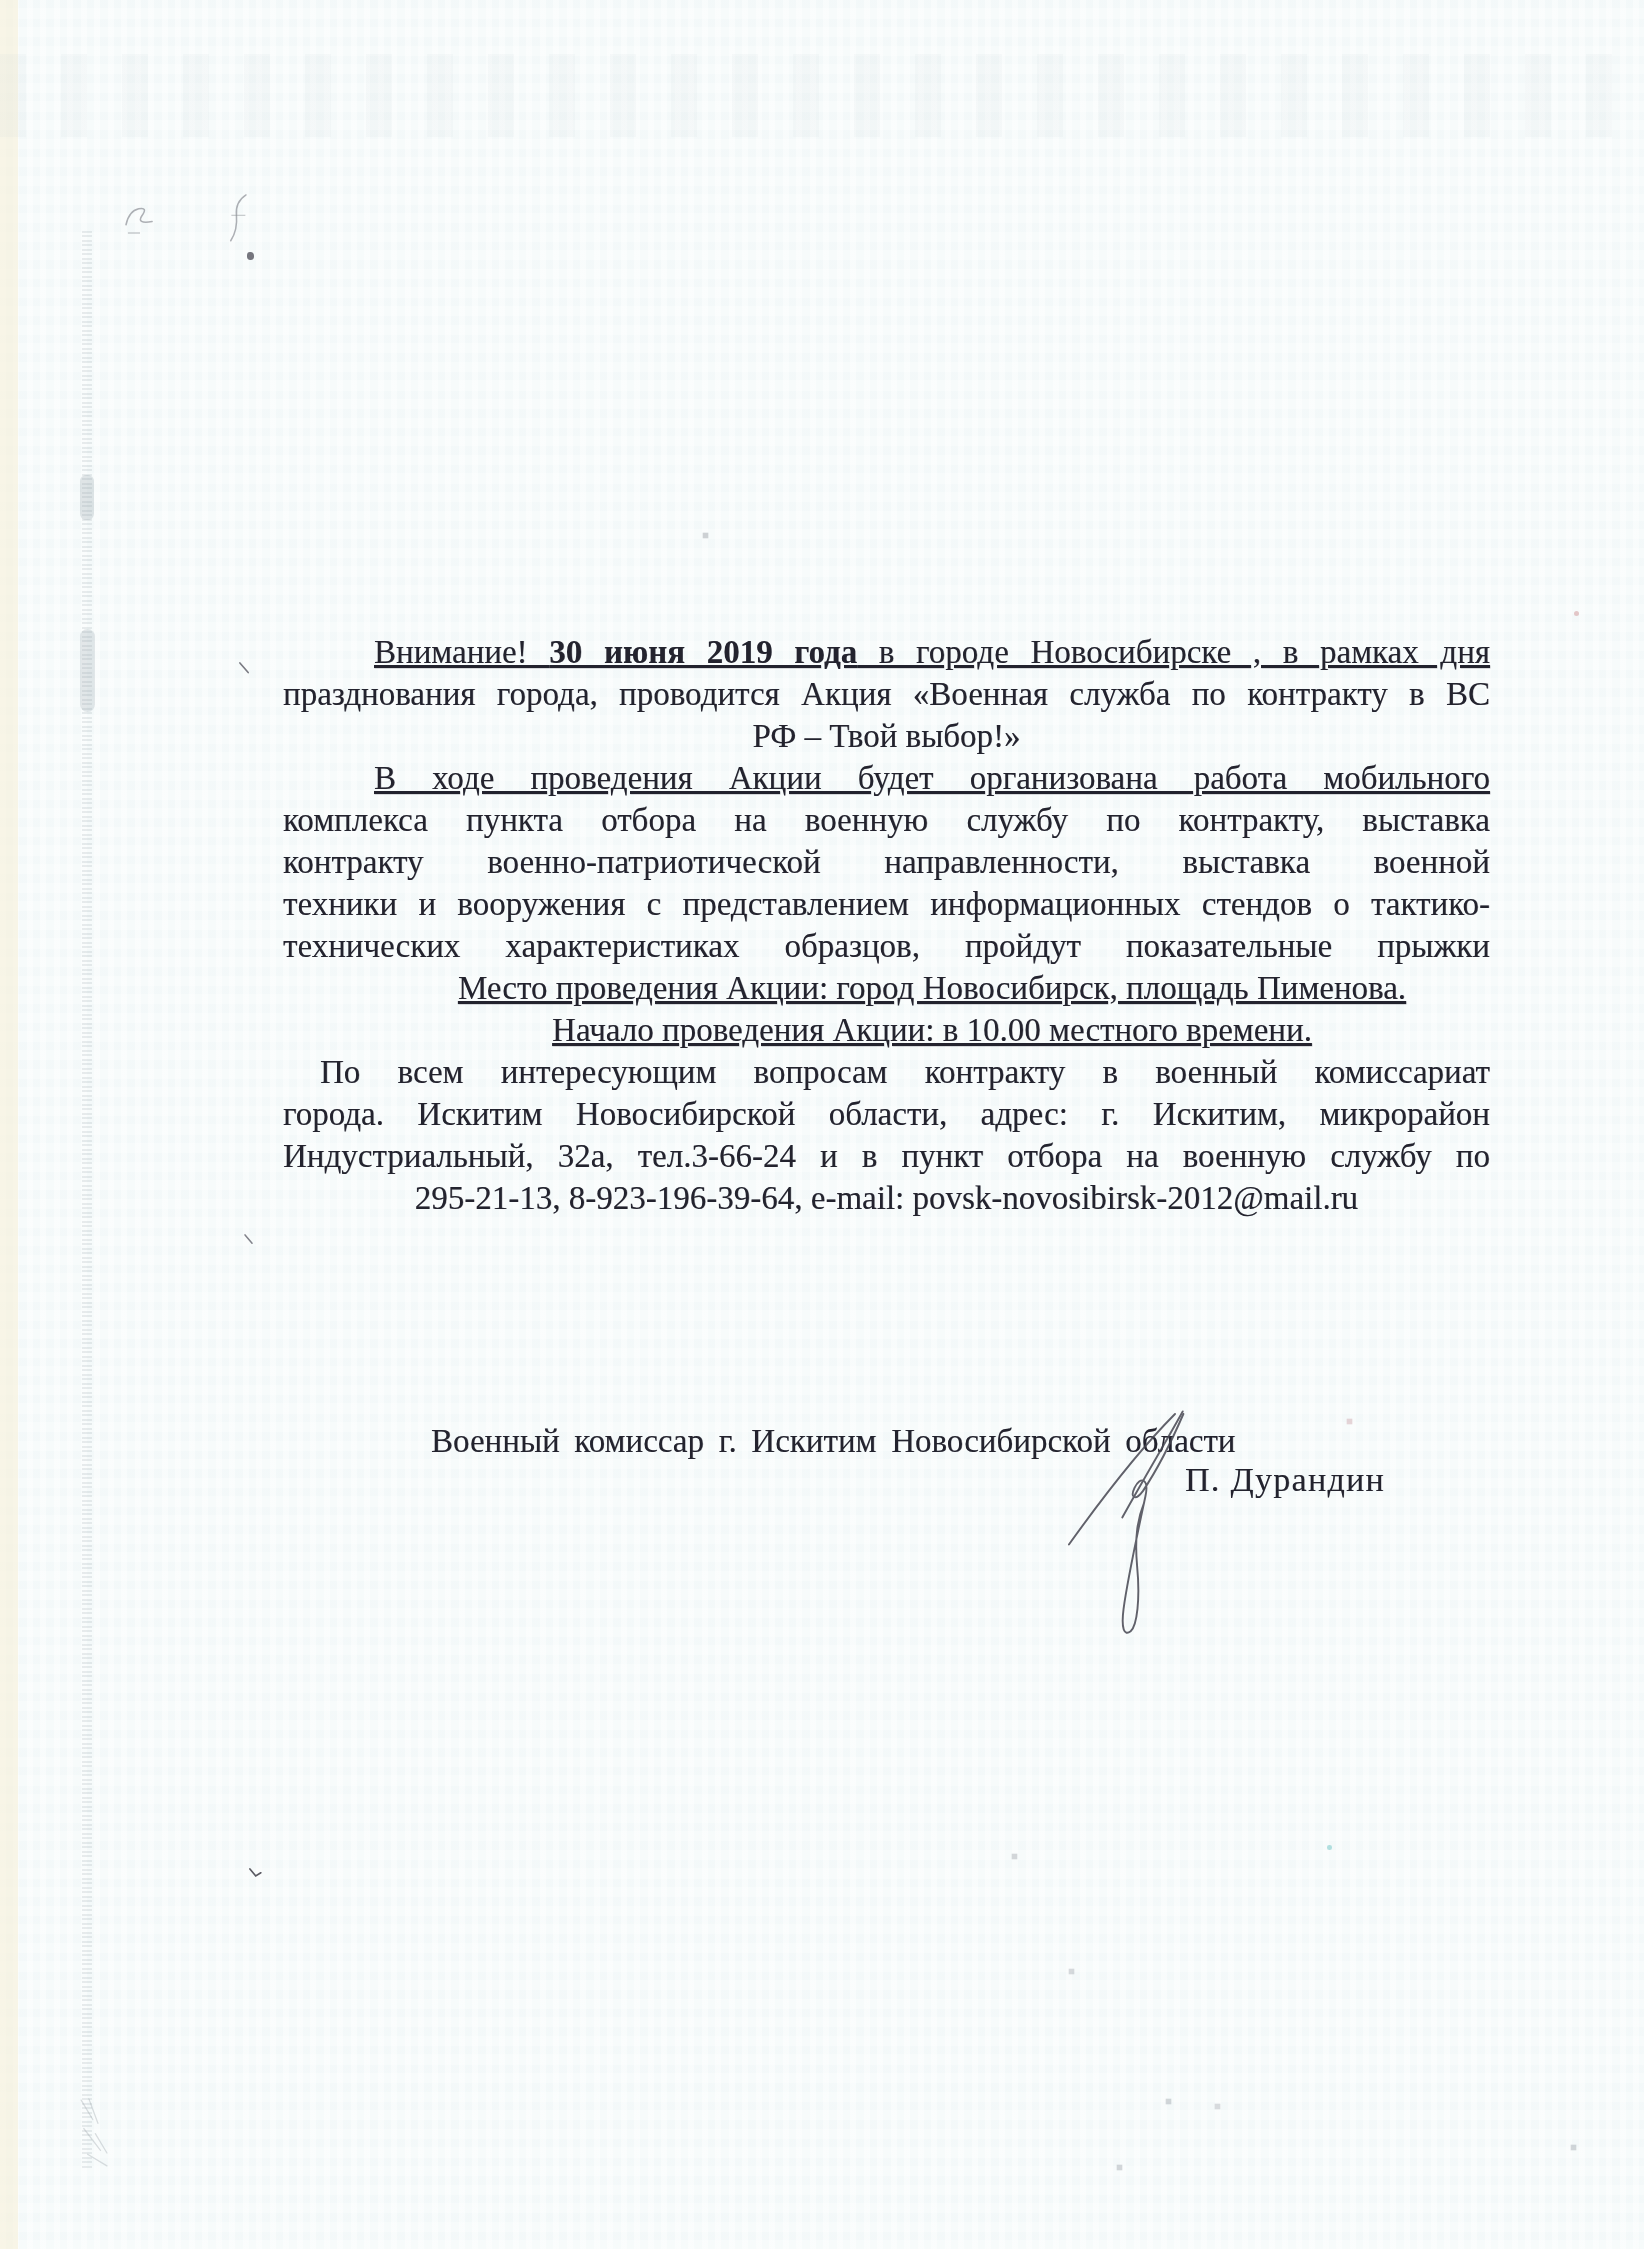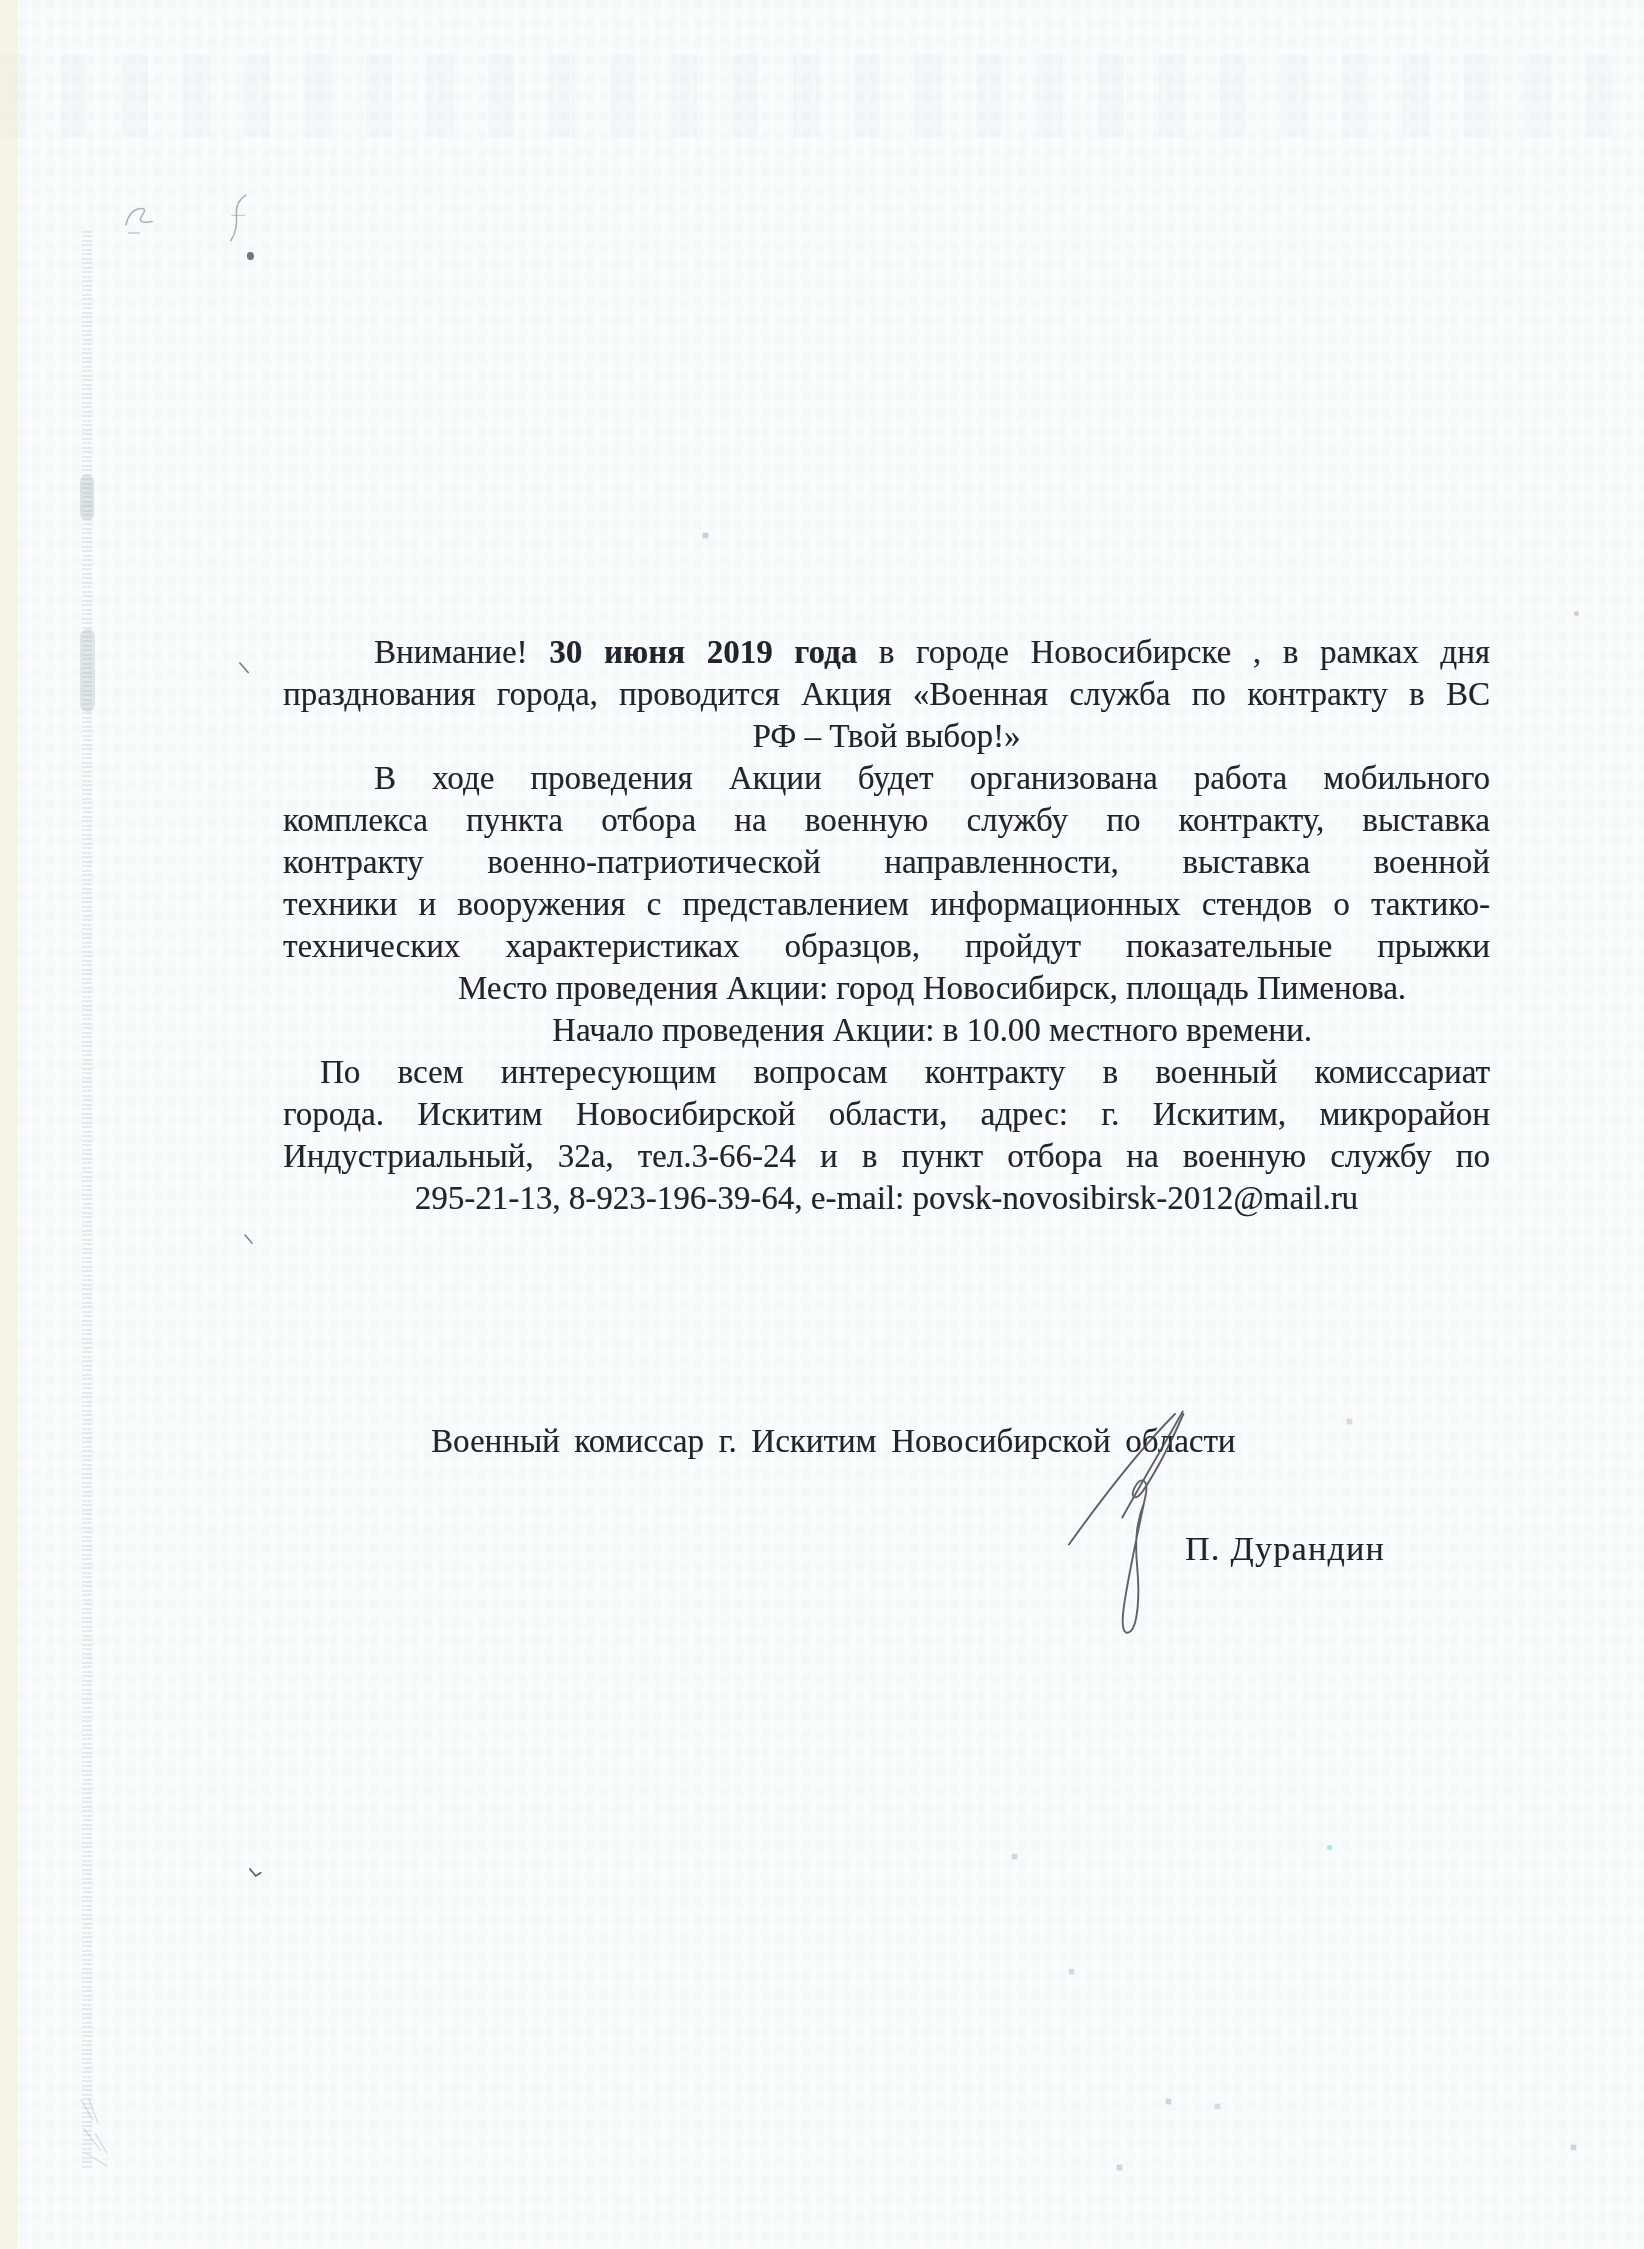"Внимание! 30 июня 2019 года" .line.ind-lg { text-decoration: none -> underline }
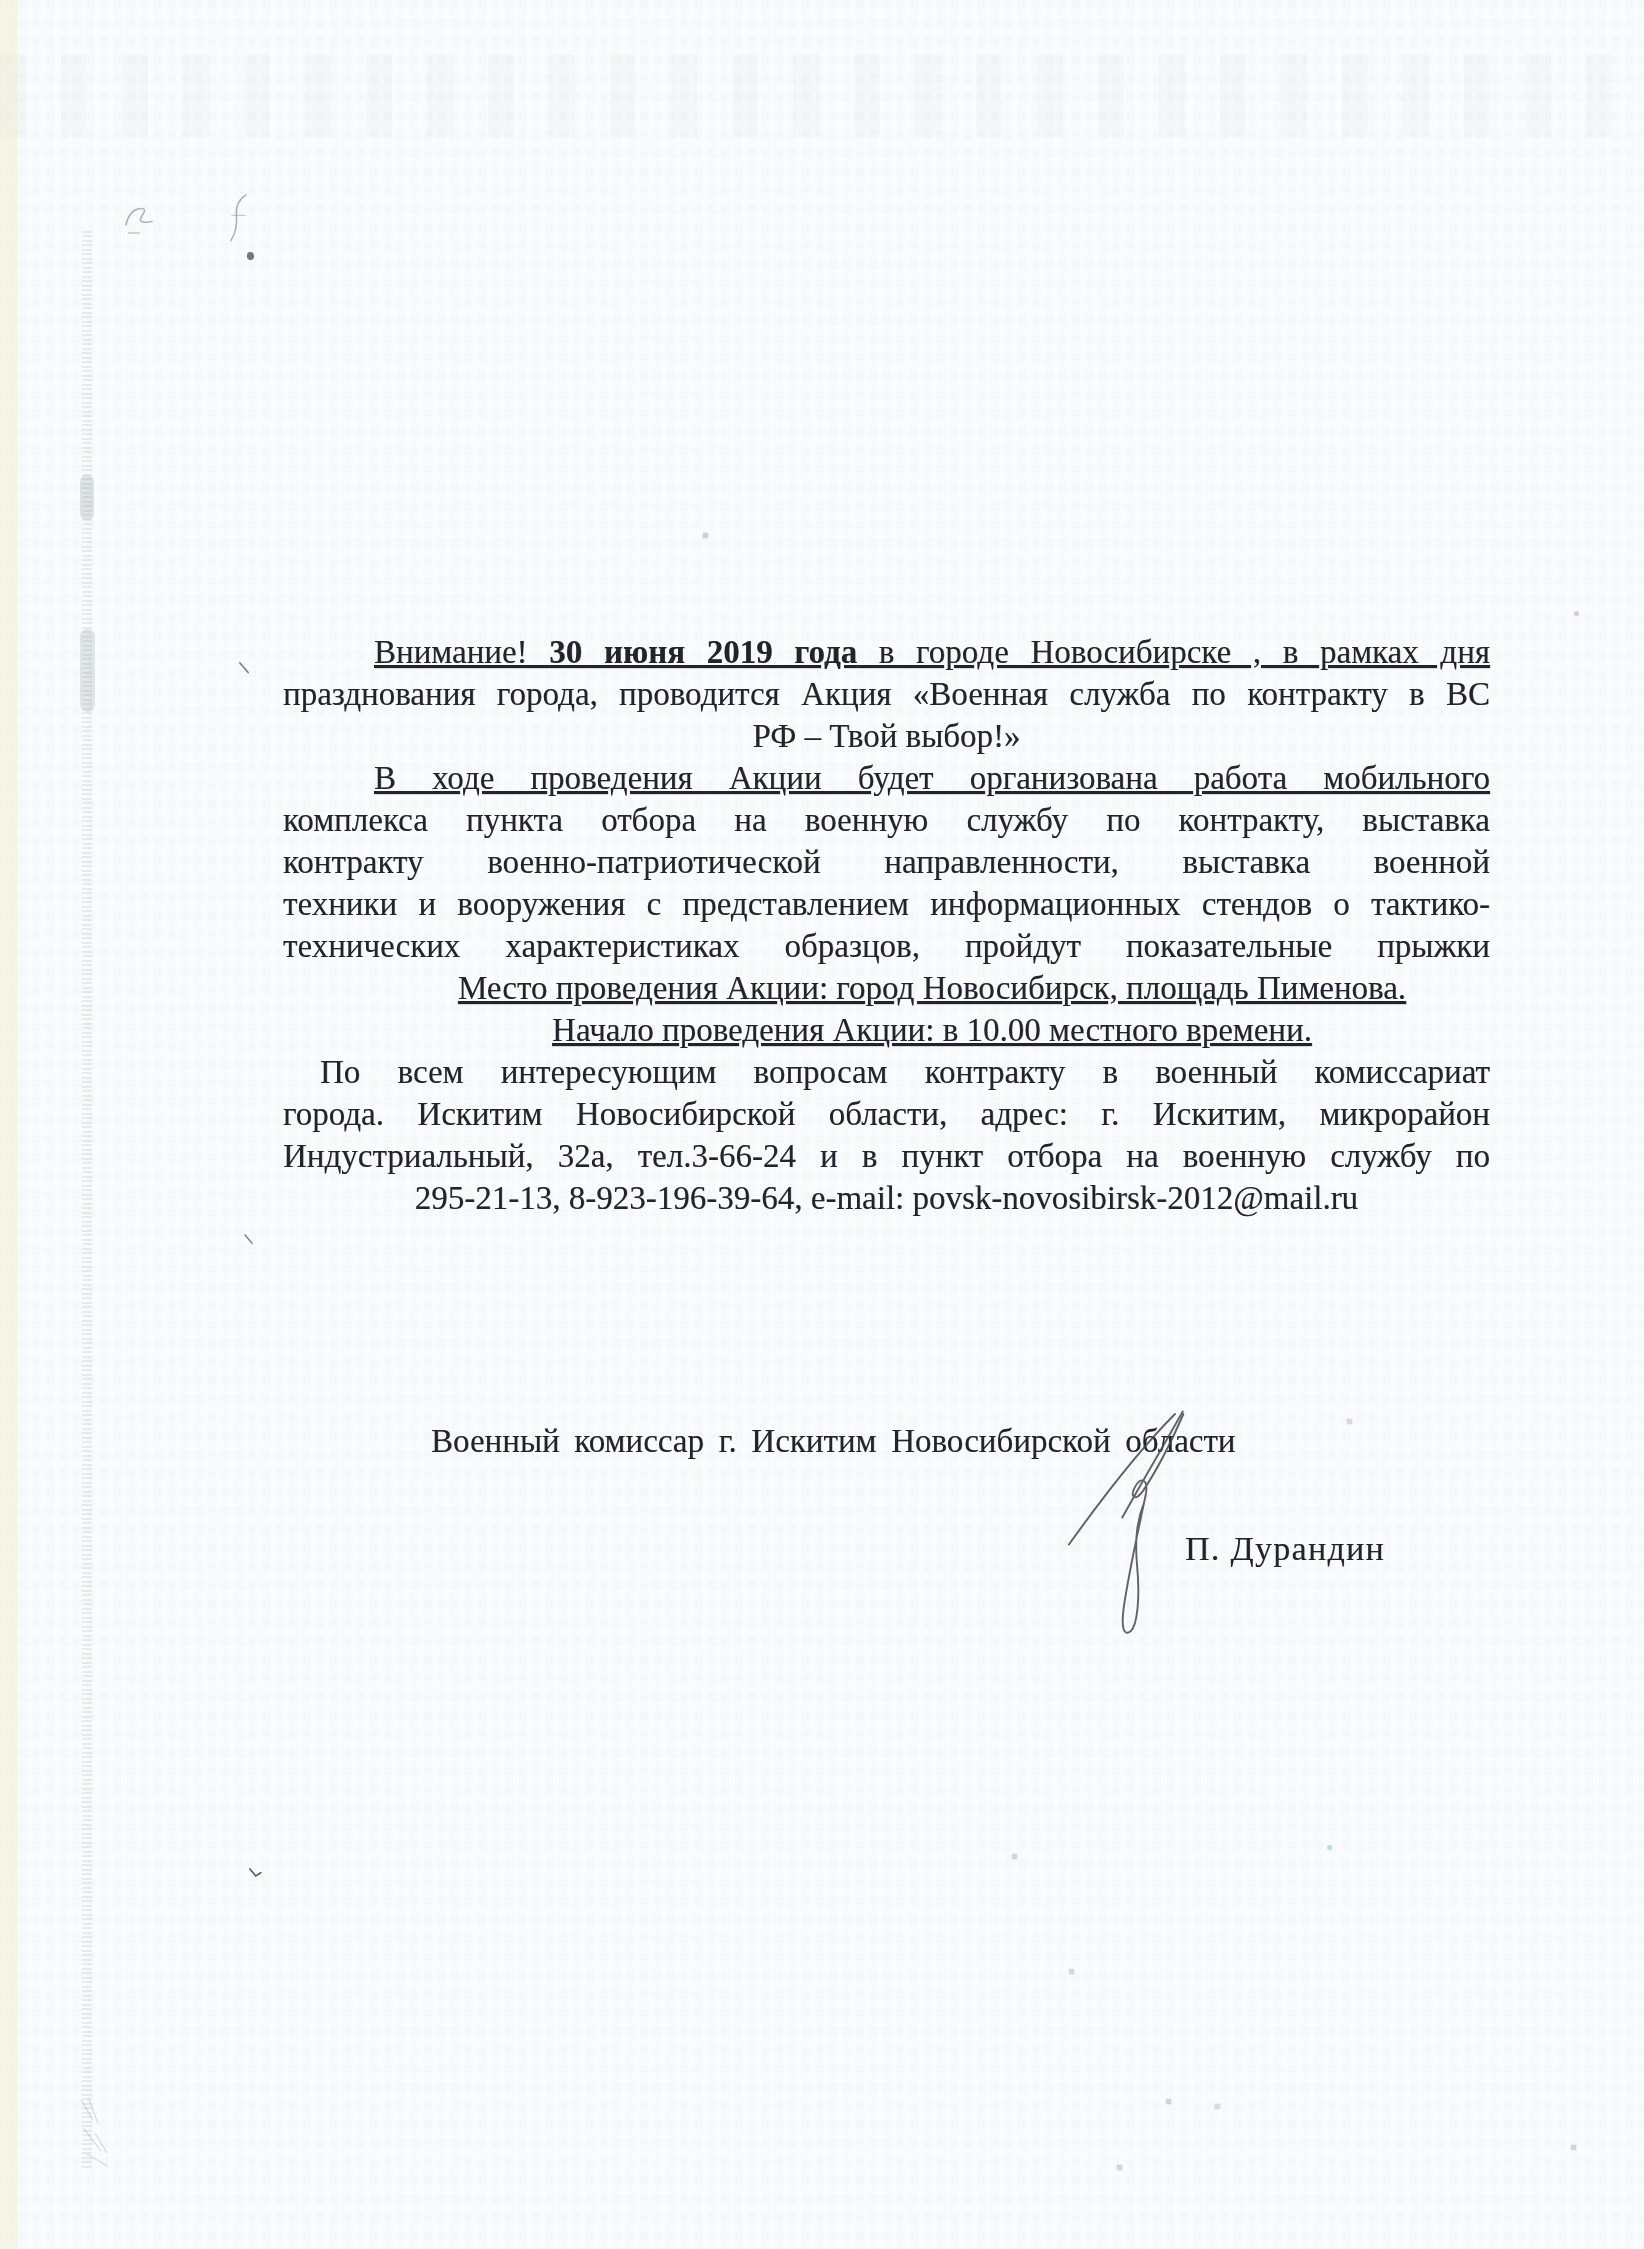"П. Дурандин" .sig-name { top: 1528px -> 1459px }
